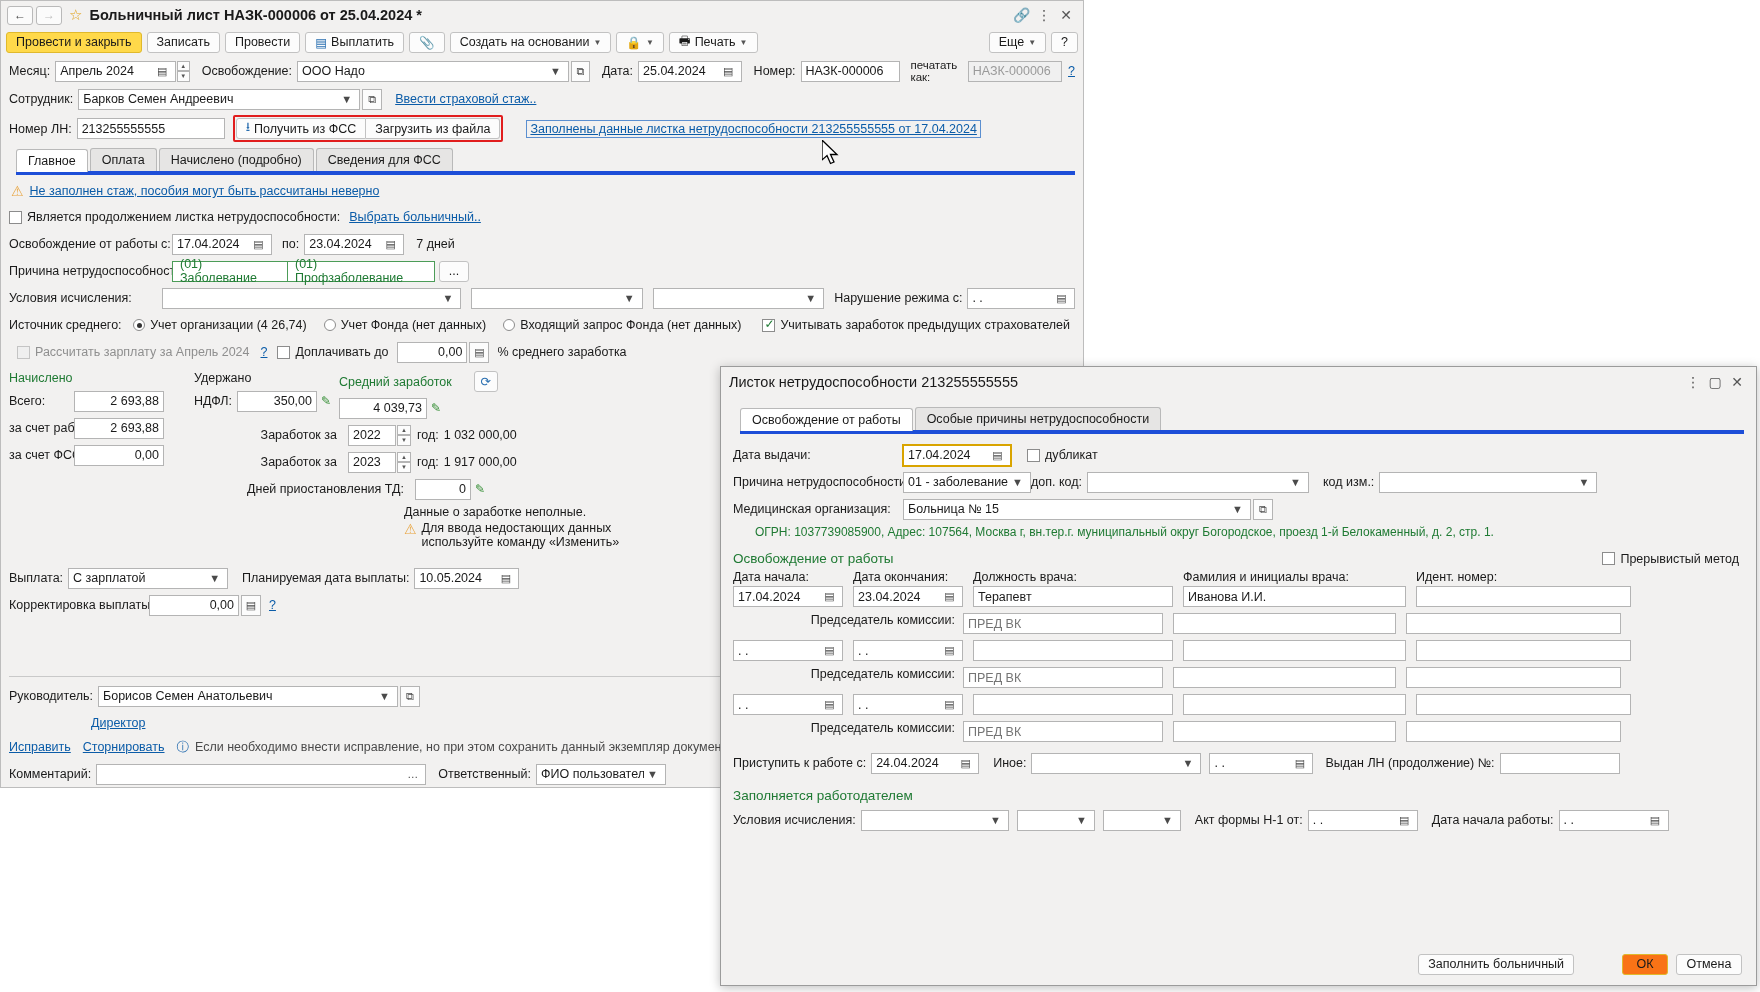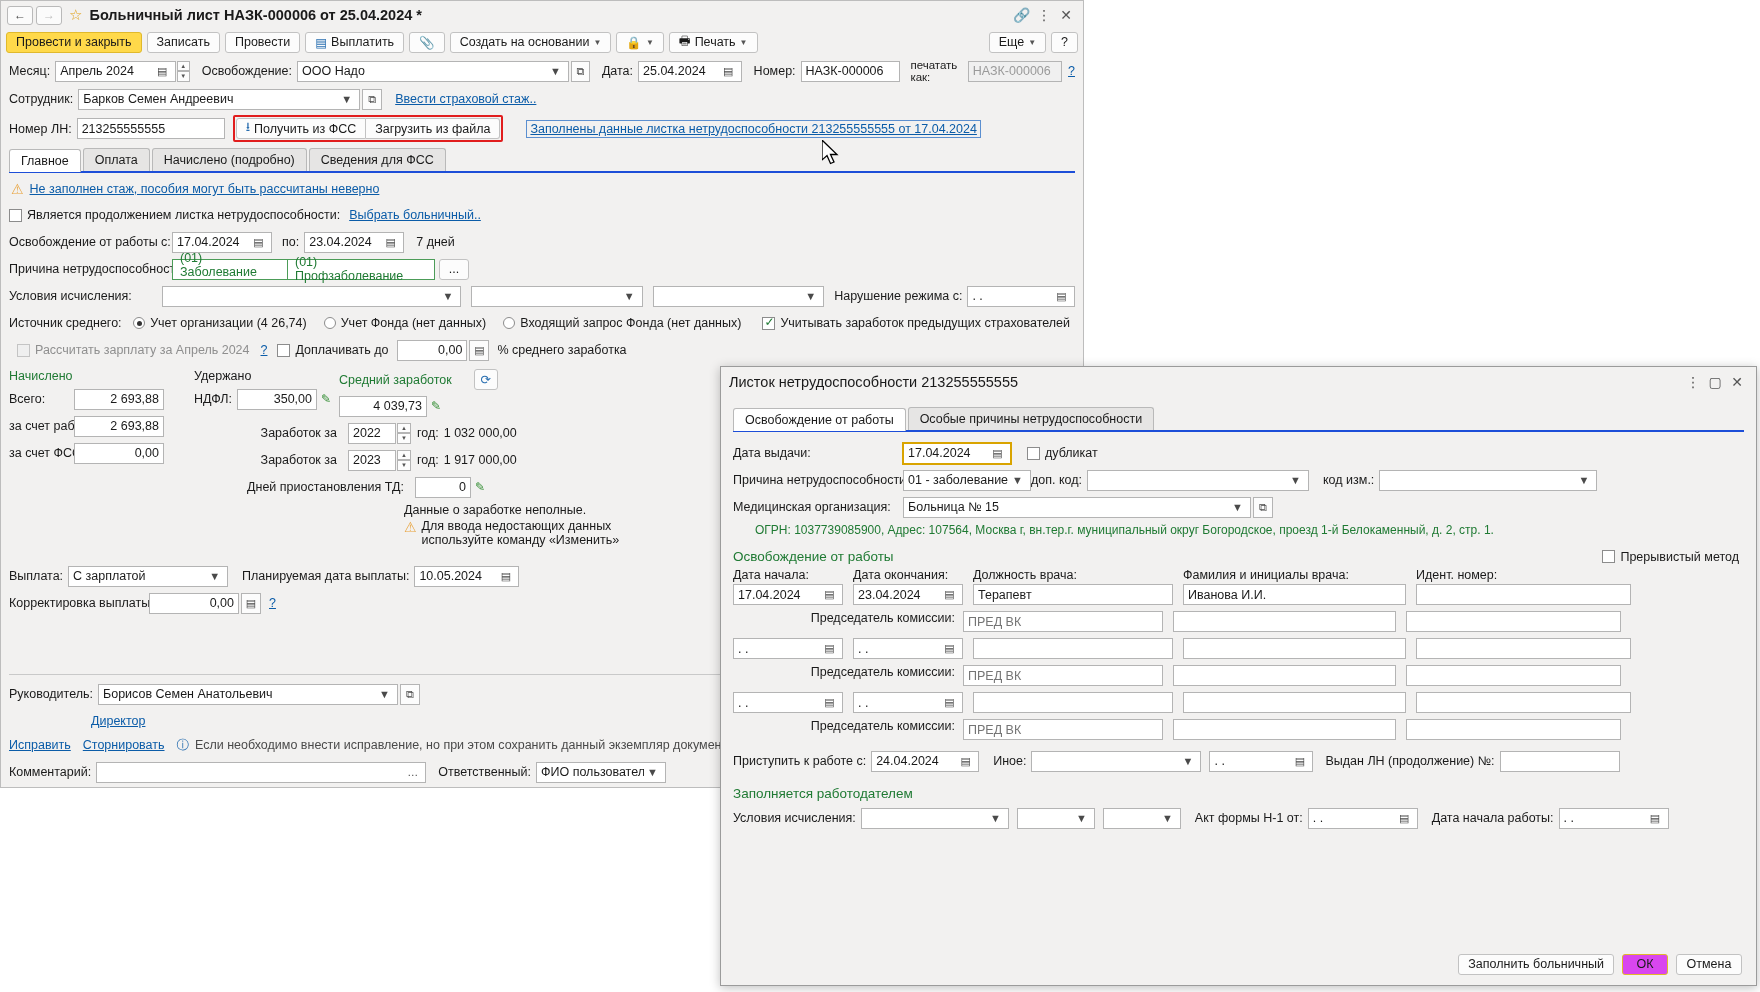"Главное" .tabs { border-bottom: 2px solid #1d4ed8 -> 4px solid #1d4ed8; margin: 6px 0 0 0 -> 6px 0 0 7px }
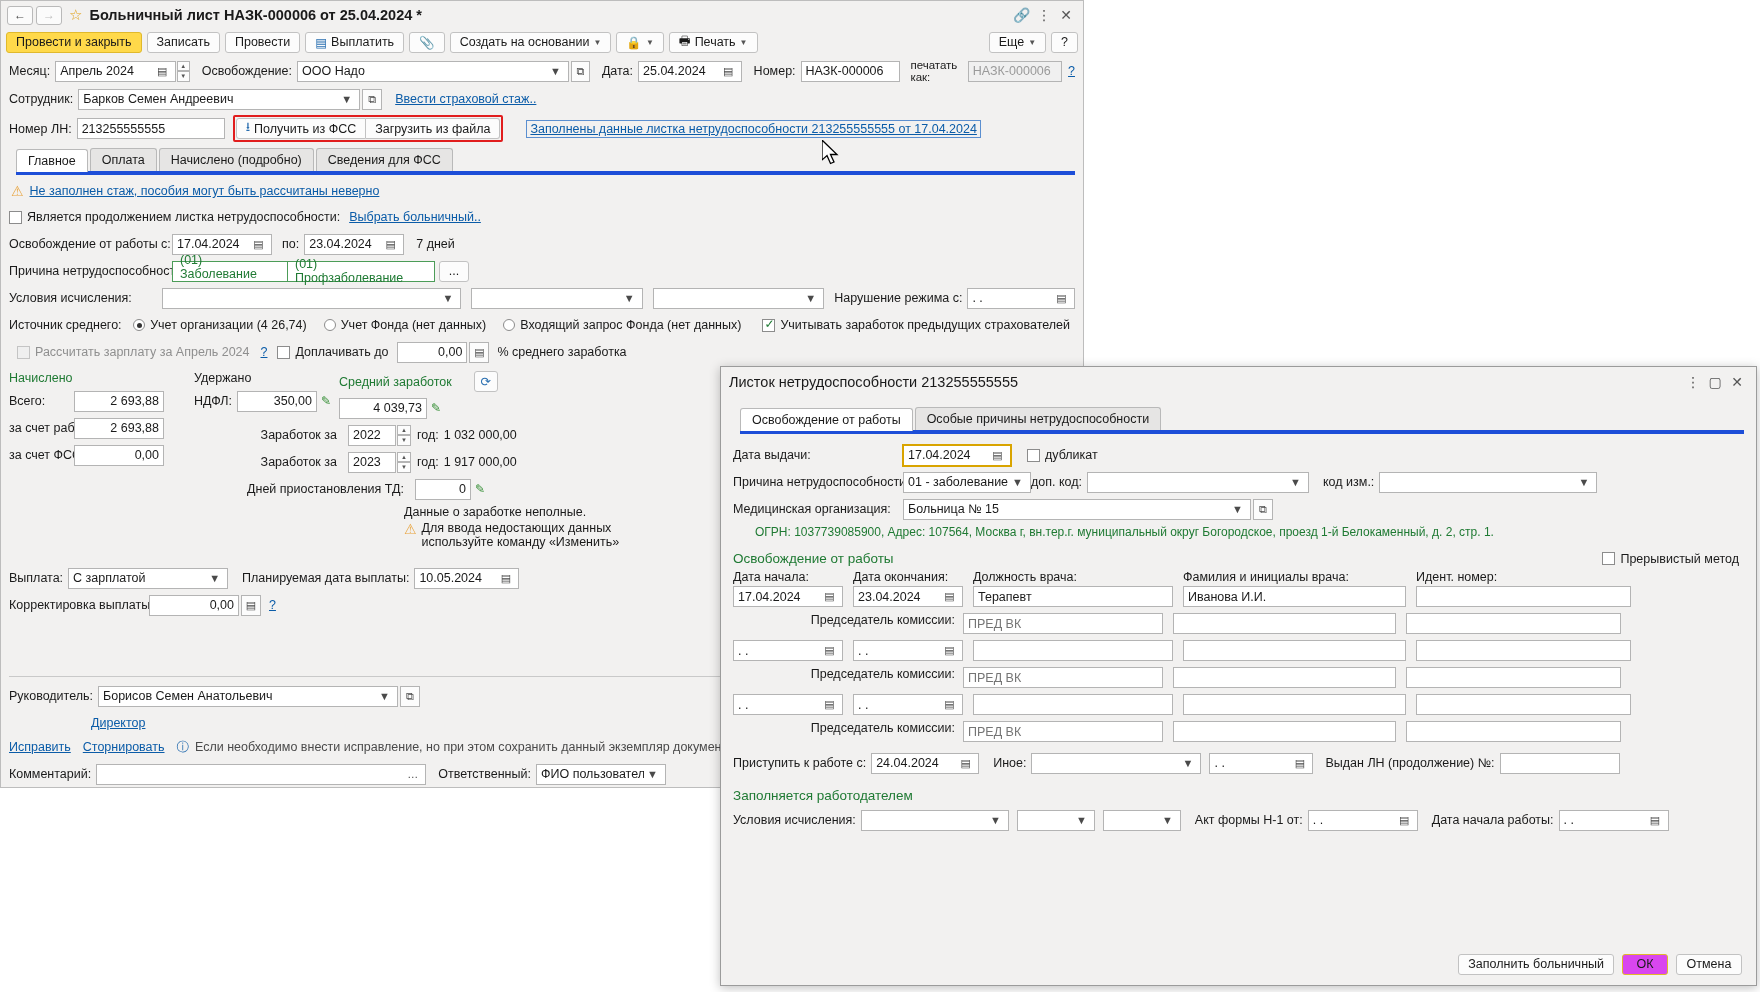"(01) Заболевание" .greenpill.first { align-items: flex-end -> none }
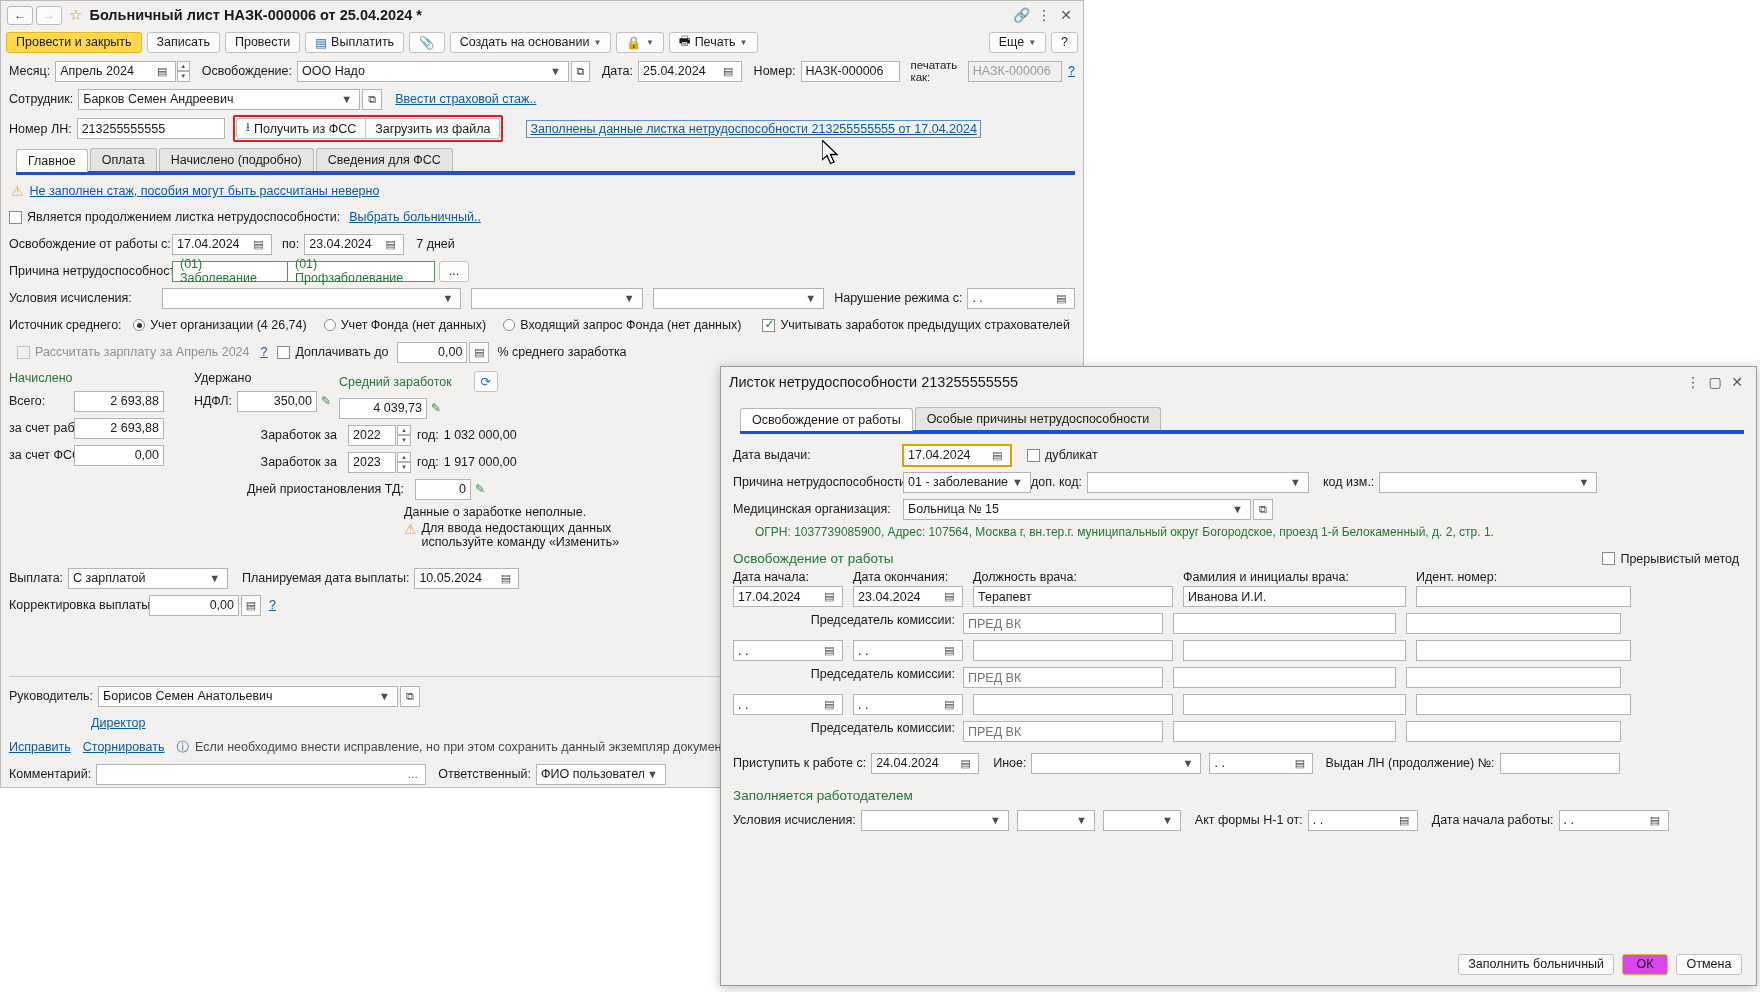"ОК" .btn-ok { background: #d946ef -> #f97316; margin-left: none -> 40px }
